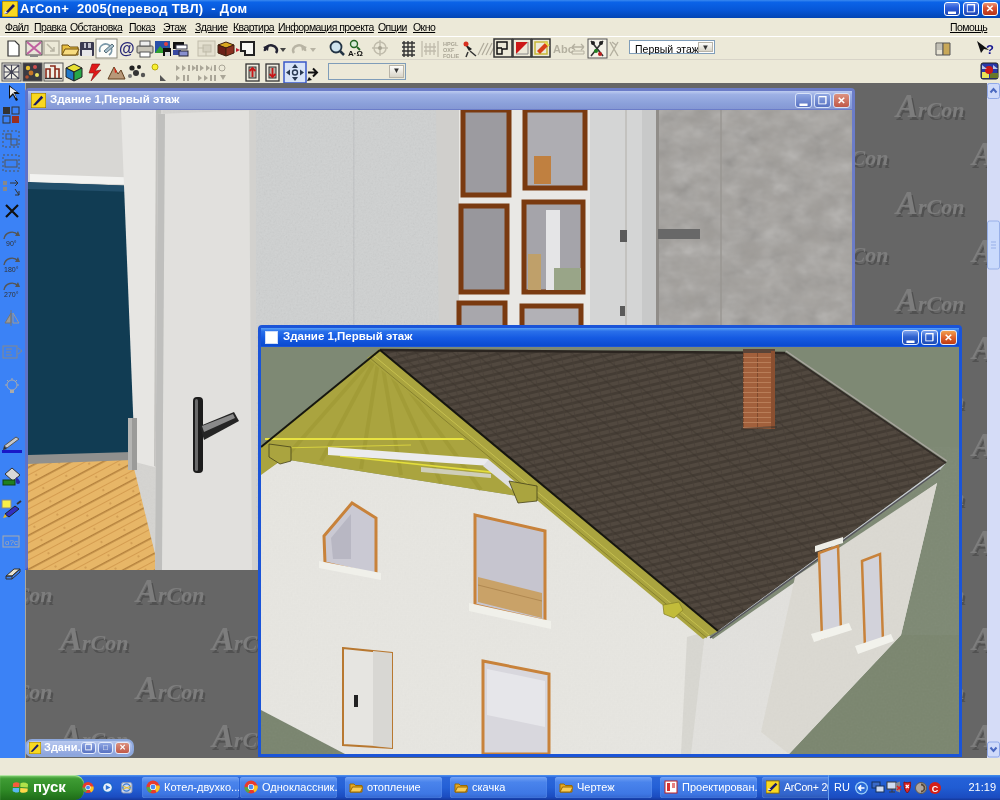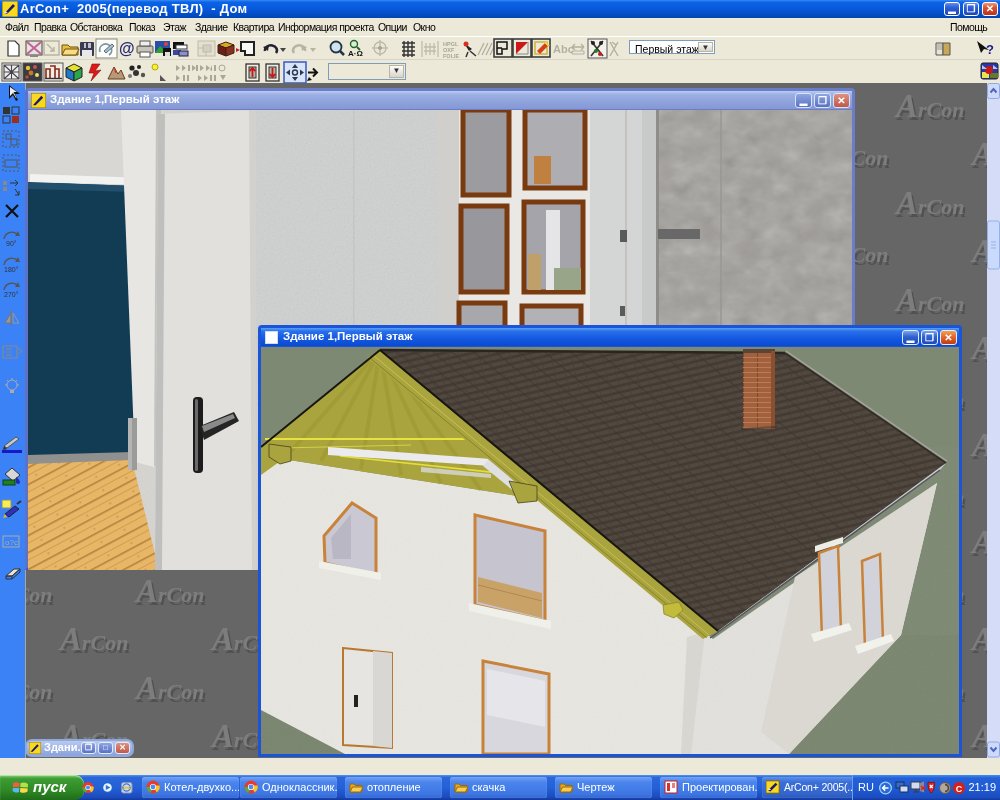"Файл" #menubar span { text-decoration: none -> underline }
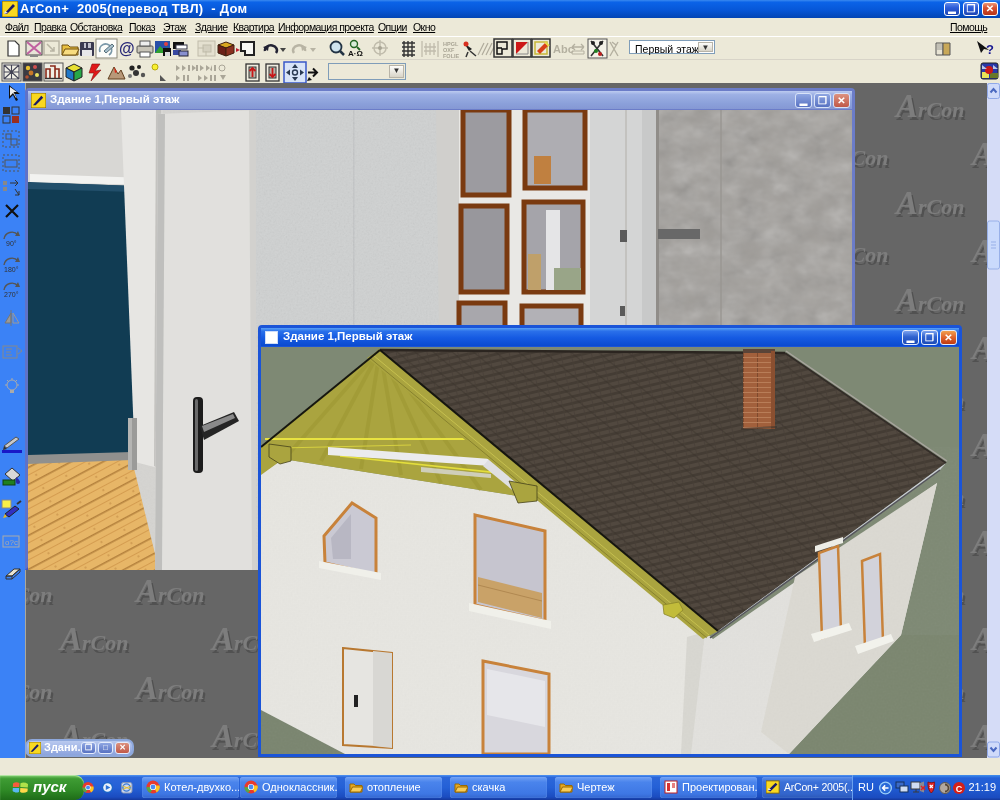"пуск" #startbtn { font-style: italic -> none }
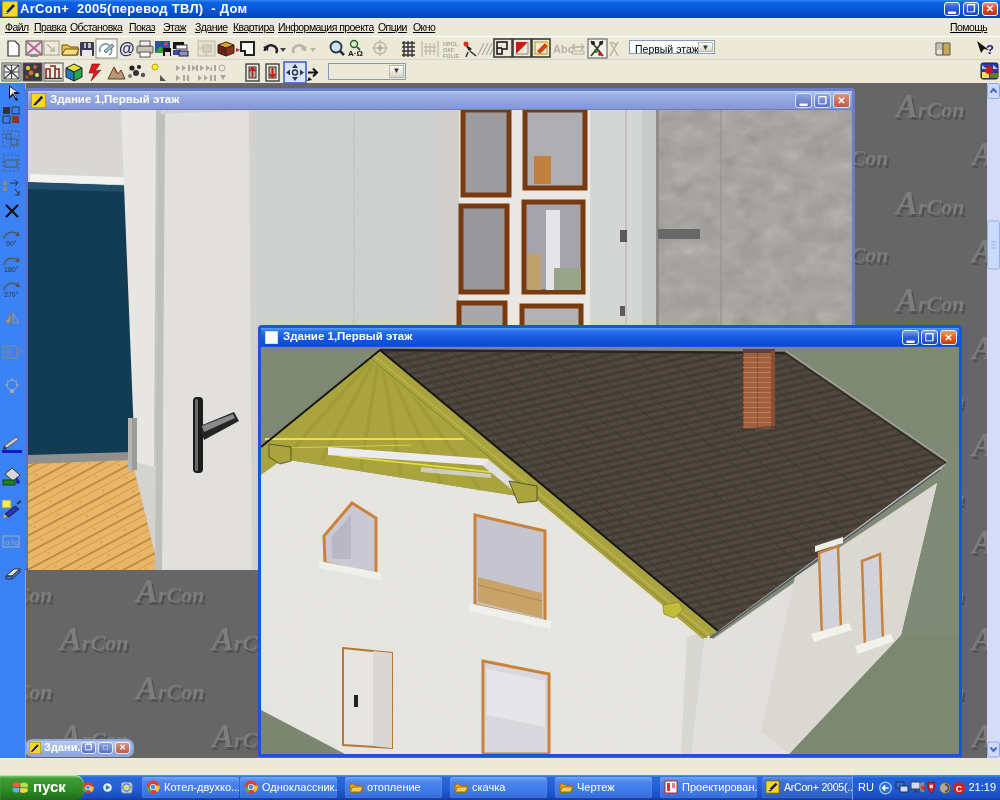"RU" #tray { width: 148px -> 172px }
